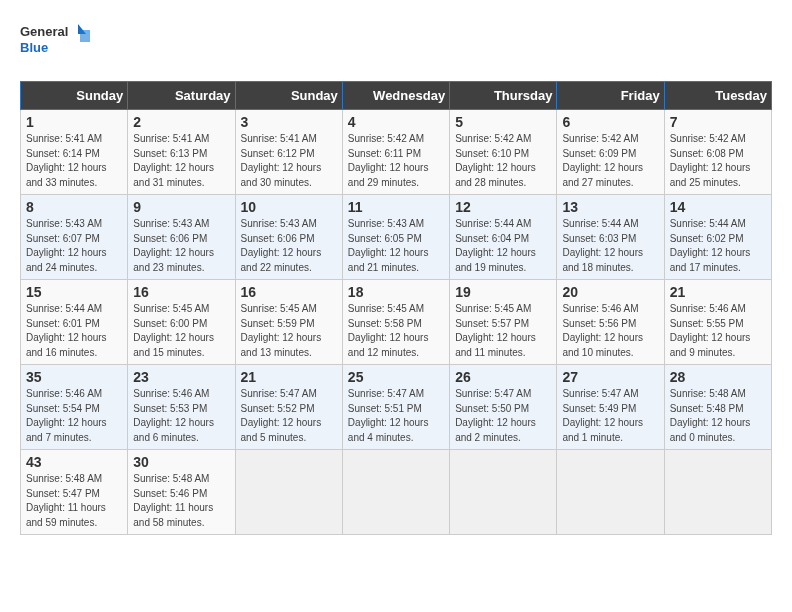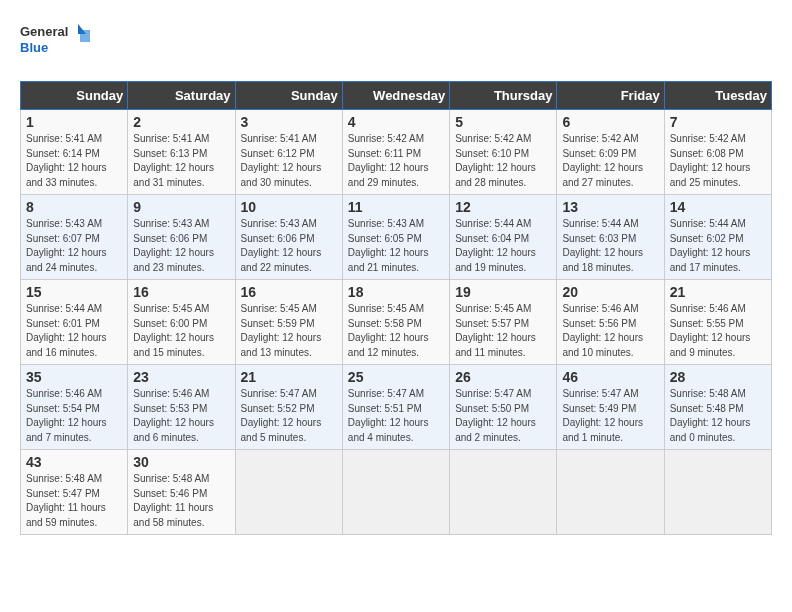"46" span.day-num { text: 46 -> 27 }
